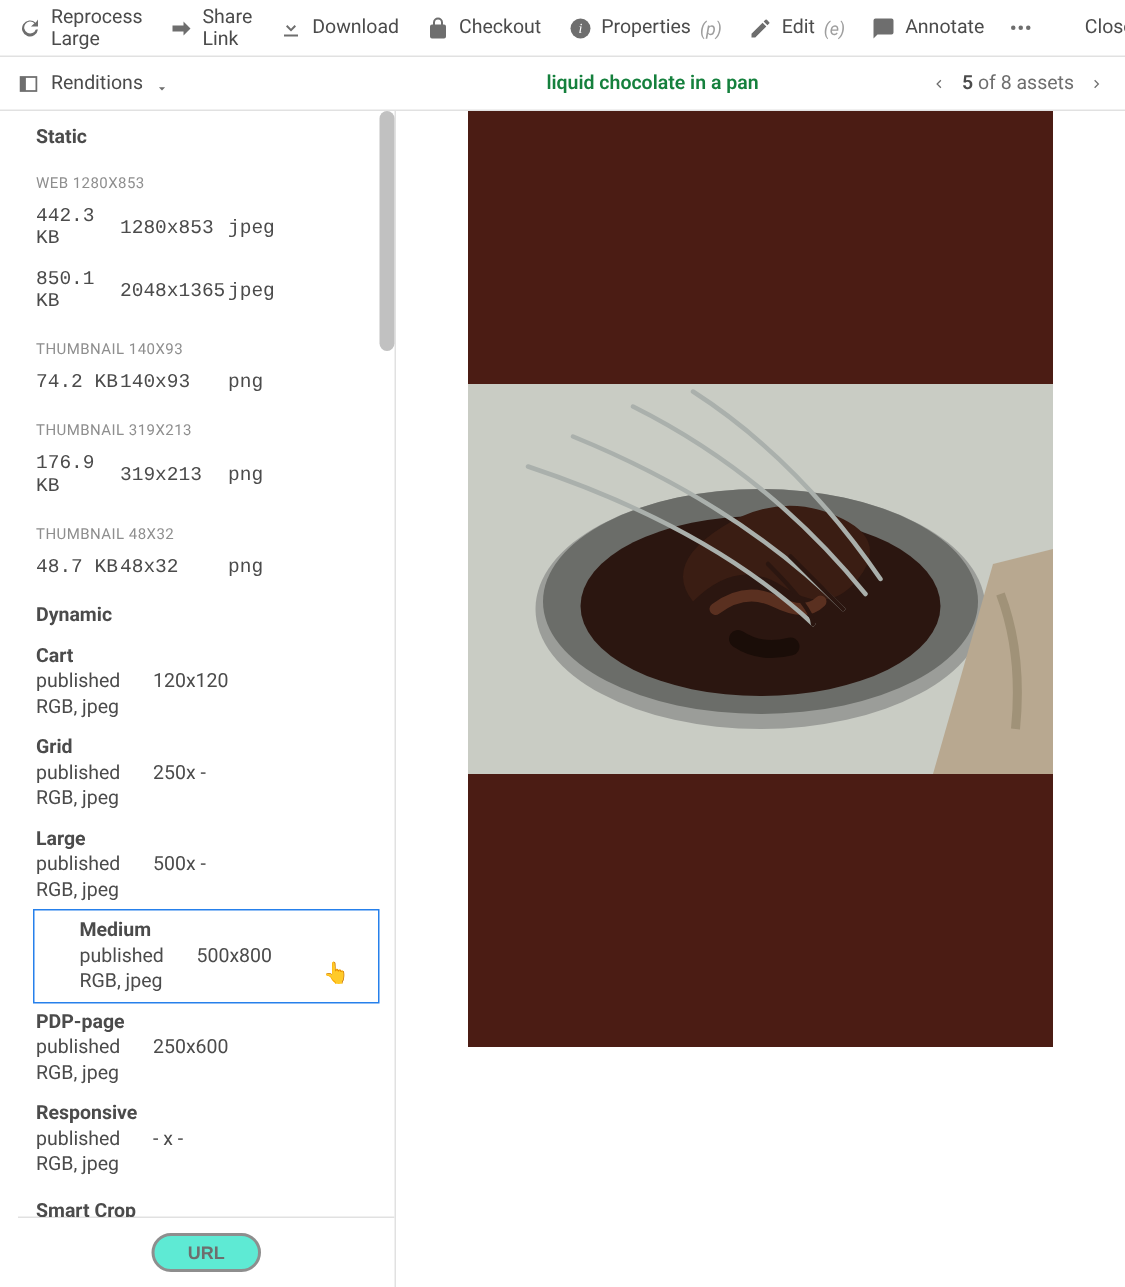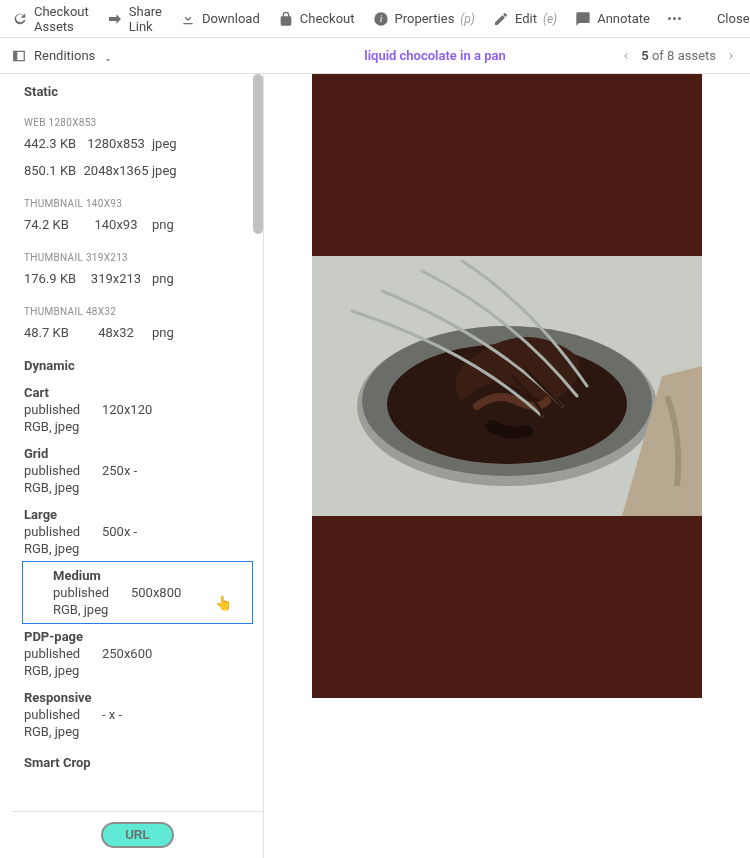"Checkout Assets" span { text: Checkout Assets -> Reprocess Large }
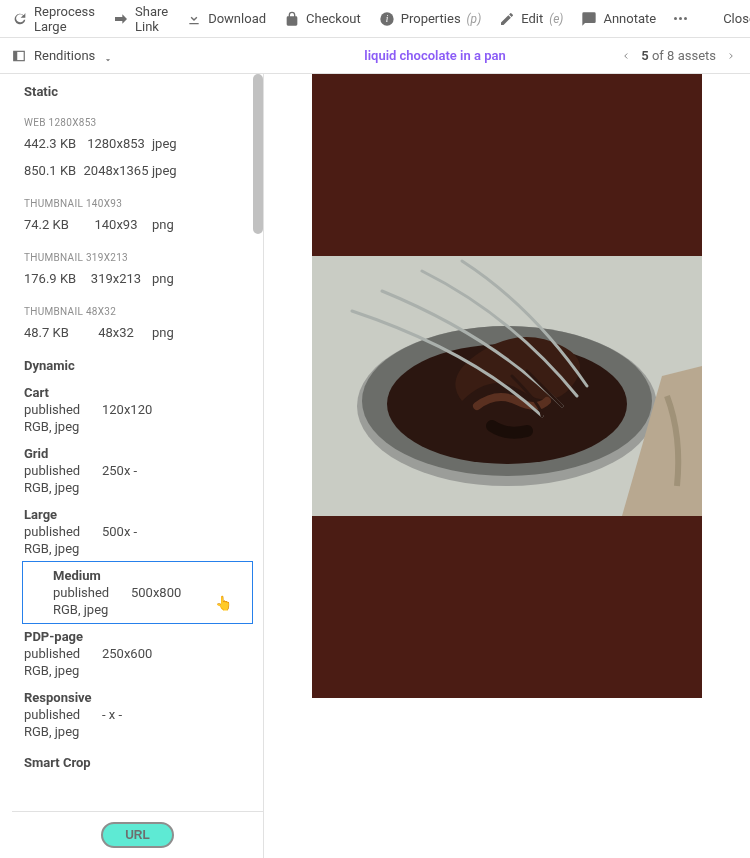"liquid chocolate in a pan" .asset-title { color: #8b5cf6 -> #15803d }
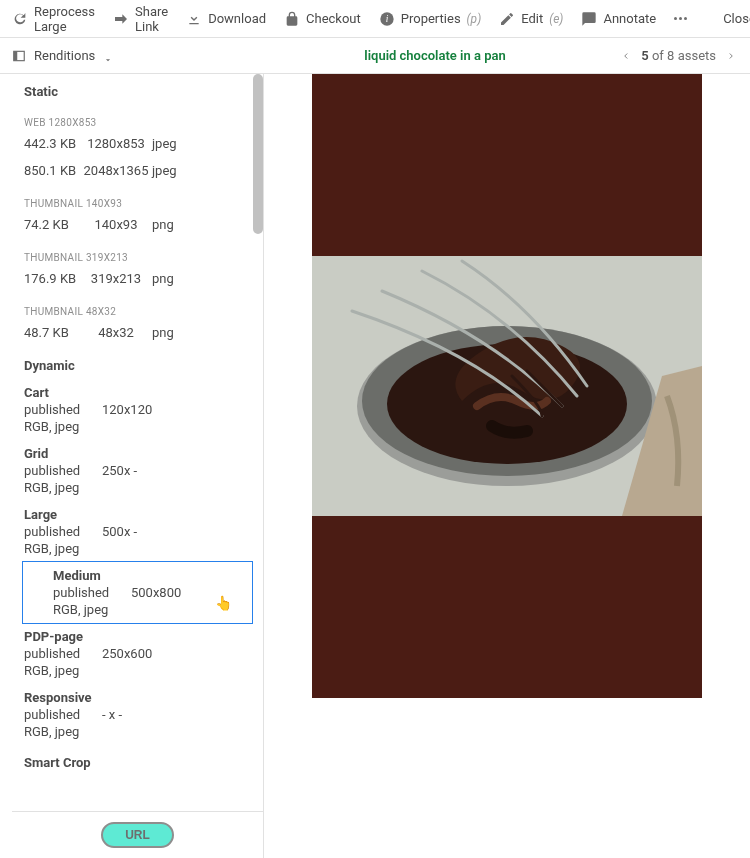"442.3 KB" .static-row { font-family: none -> Liberation Mono, monospace }
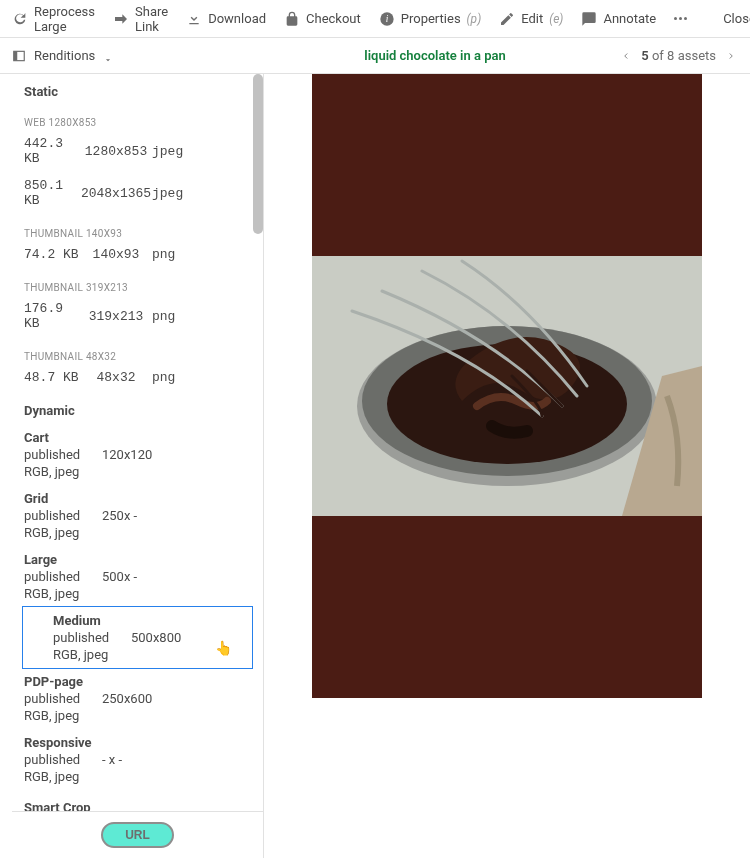"1280x853" .static-row .col2 { text-align: center -> none }
